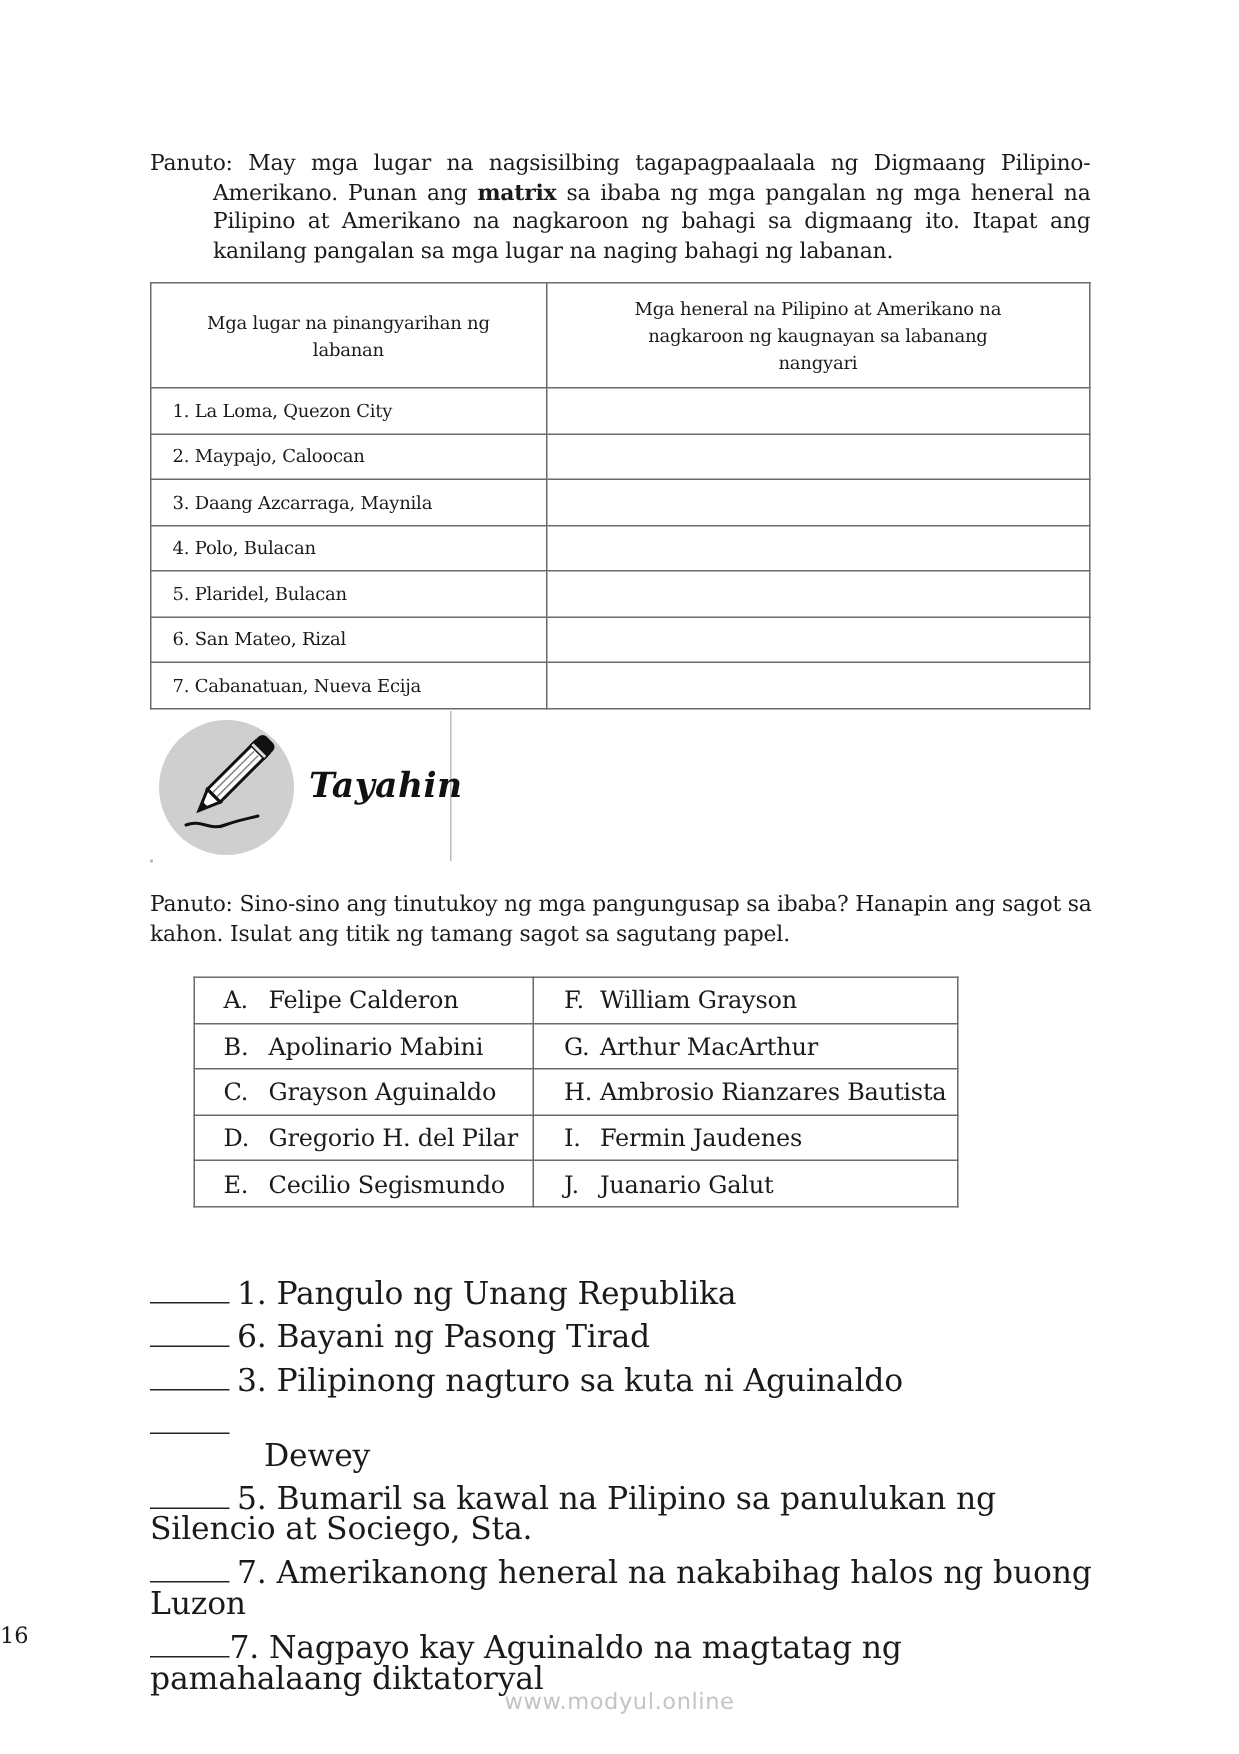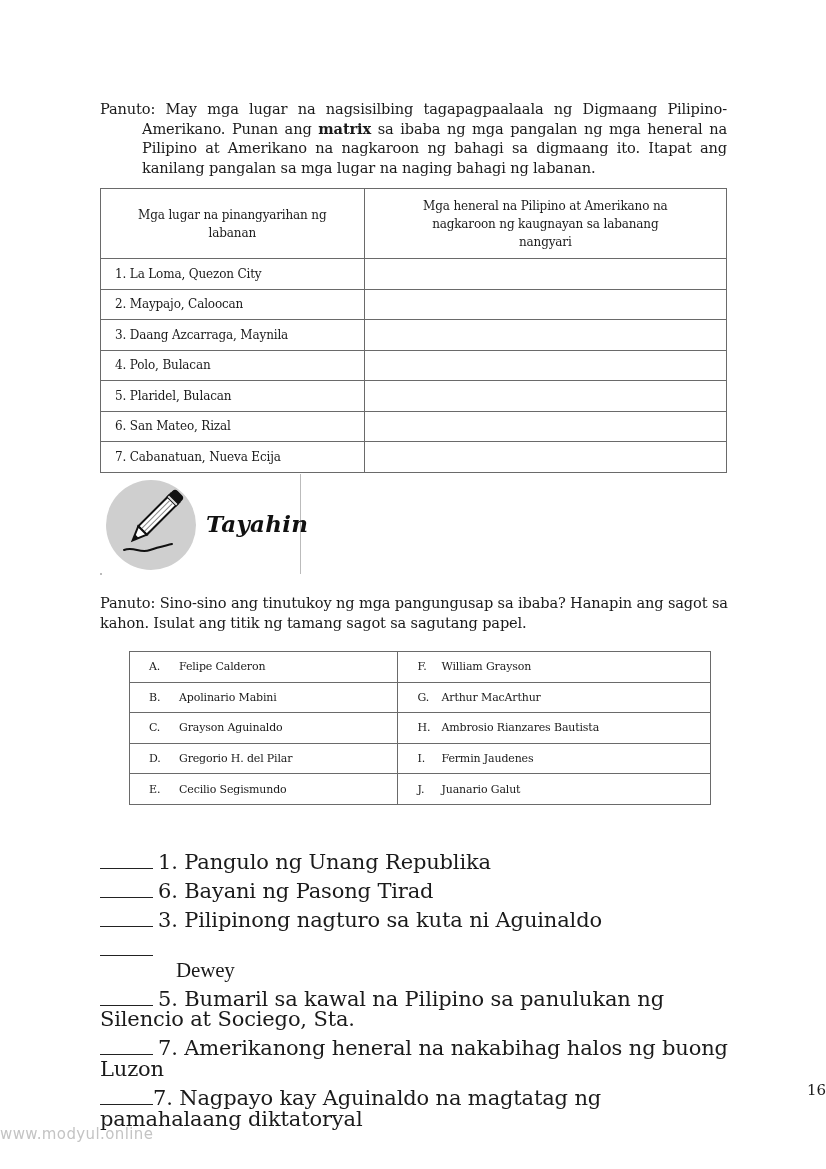"A. Felipe Calderon" table.choices { font-size: 11px -> 16px; width: 582px -> 510px }
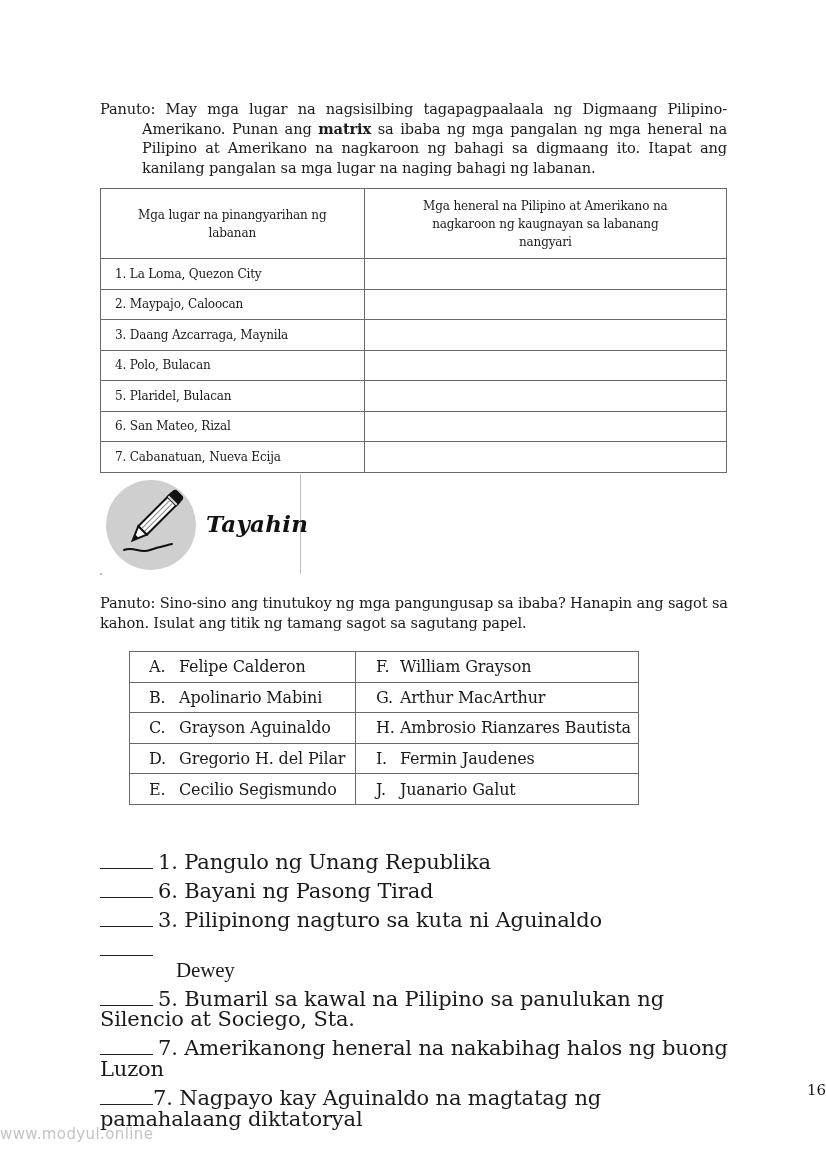"Dewey" .item .cont { font-family: Liberation Serif, serif -> none }
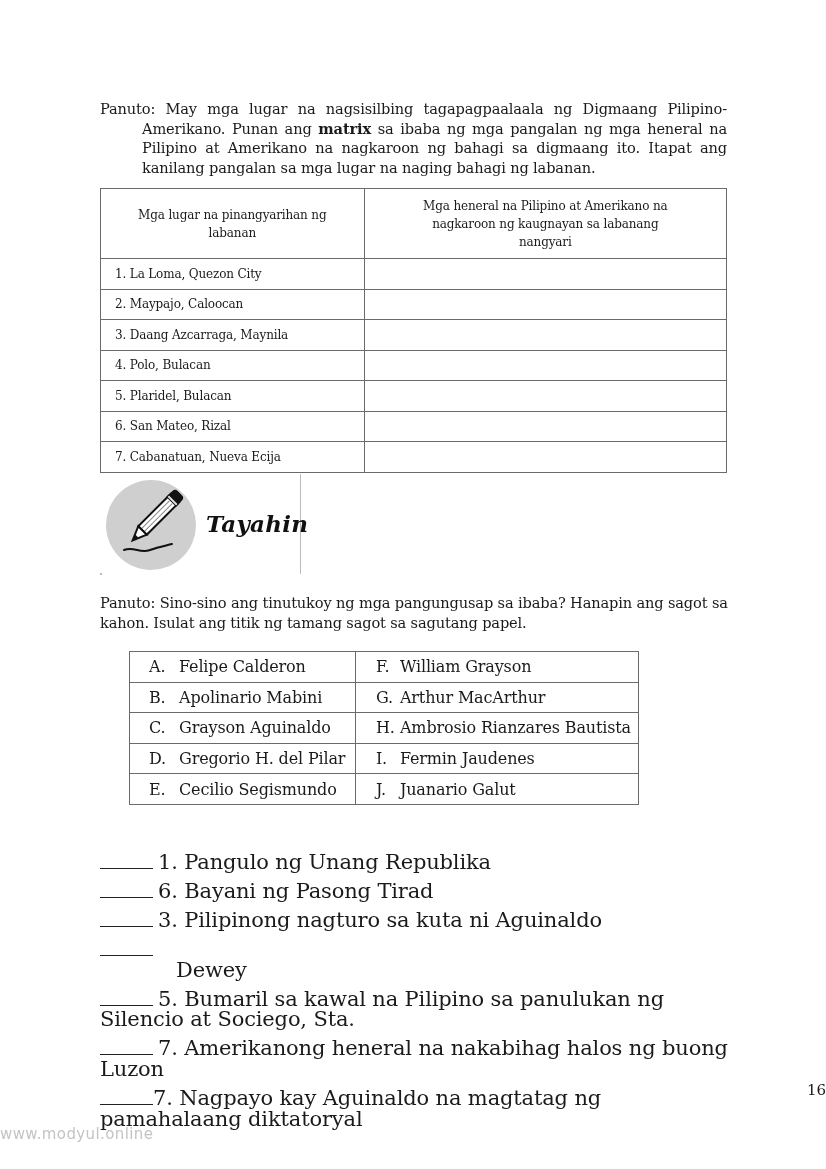"16" .page-number { text-align: right -> left }
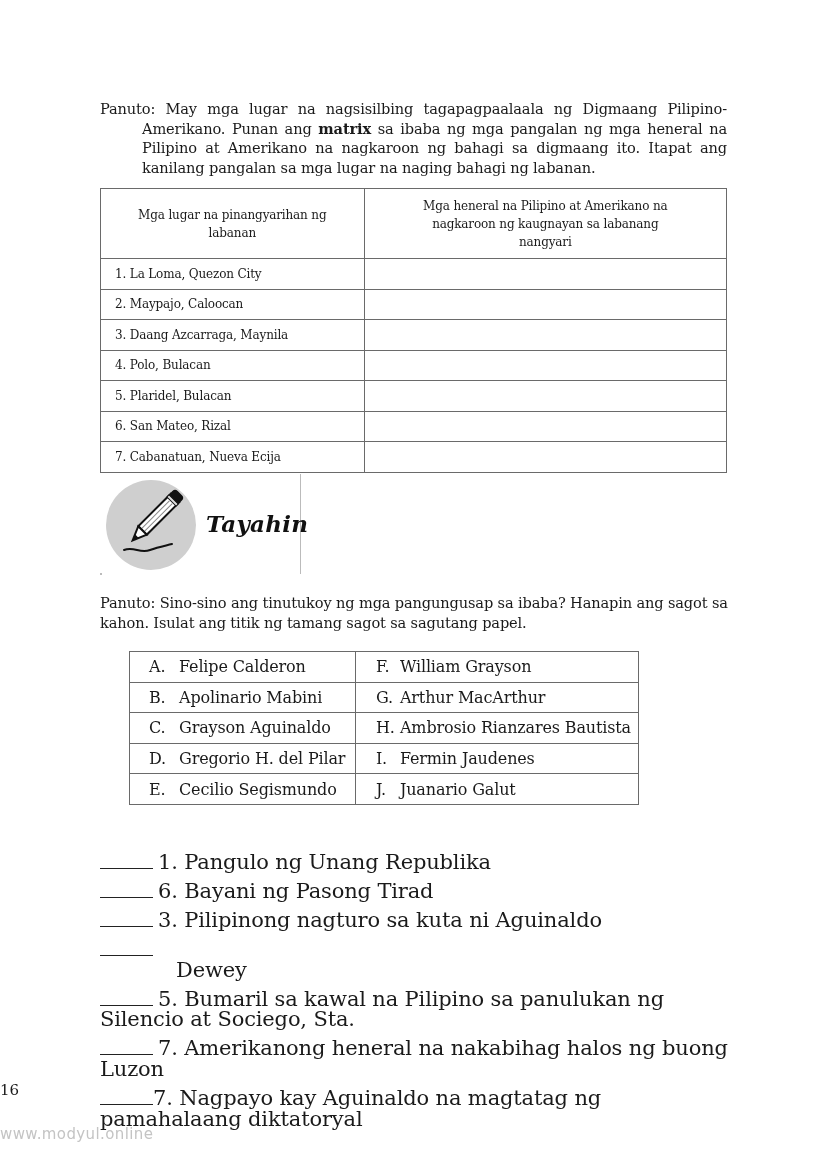"www.modyul.online" .watermark { text-align: left -> center }
